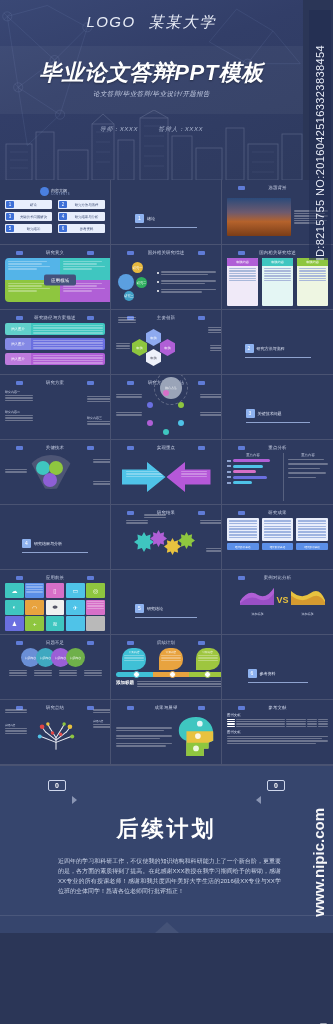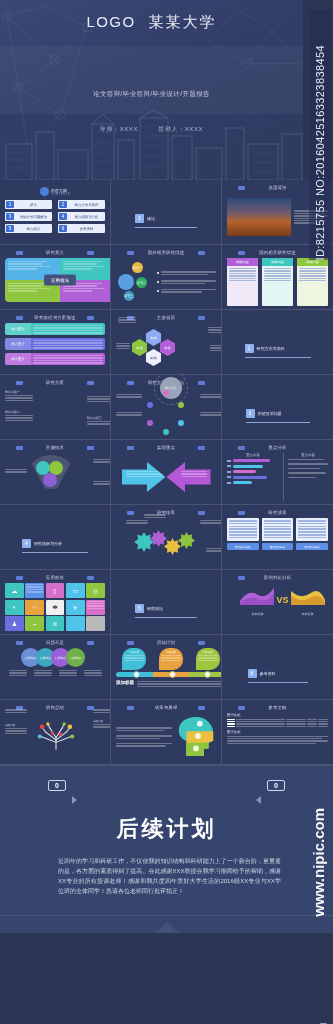"LOGO 某某大学" .hero { font-style: none -> italic }
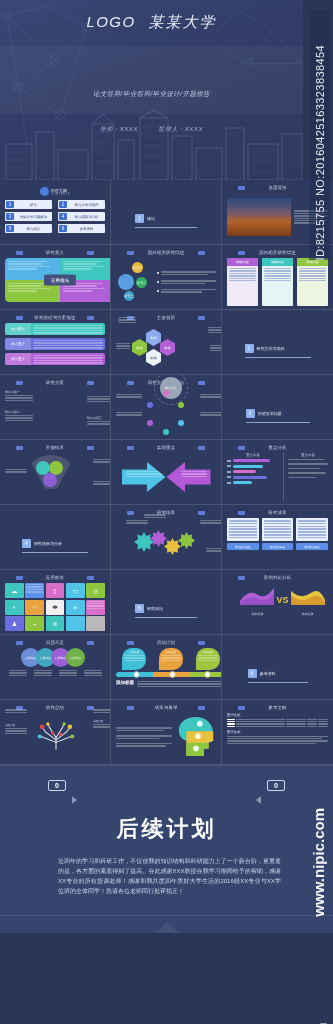"毕业论文答辩PPT模板" div.hero-title { html: none -> <div>毕业论文答辩PPT模板</div> }
